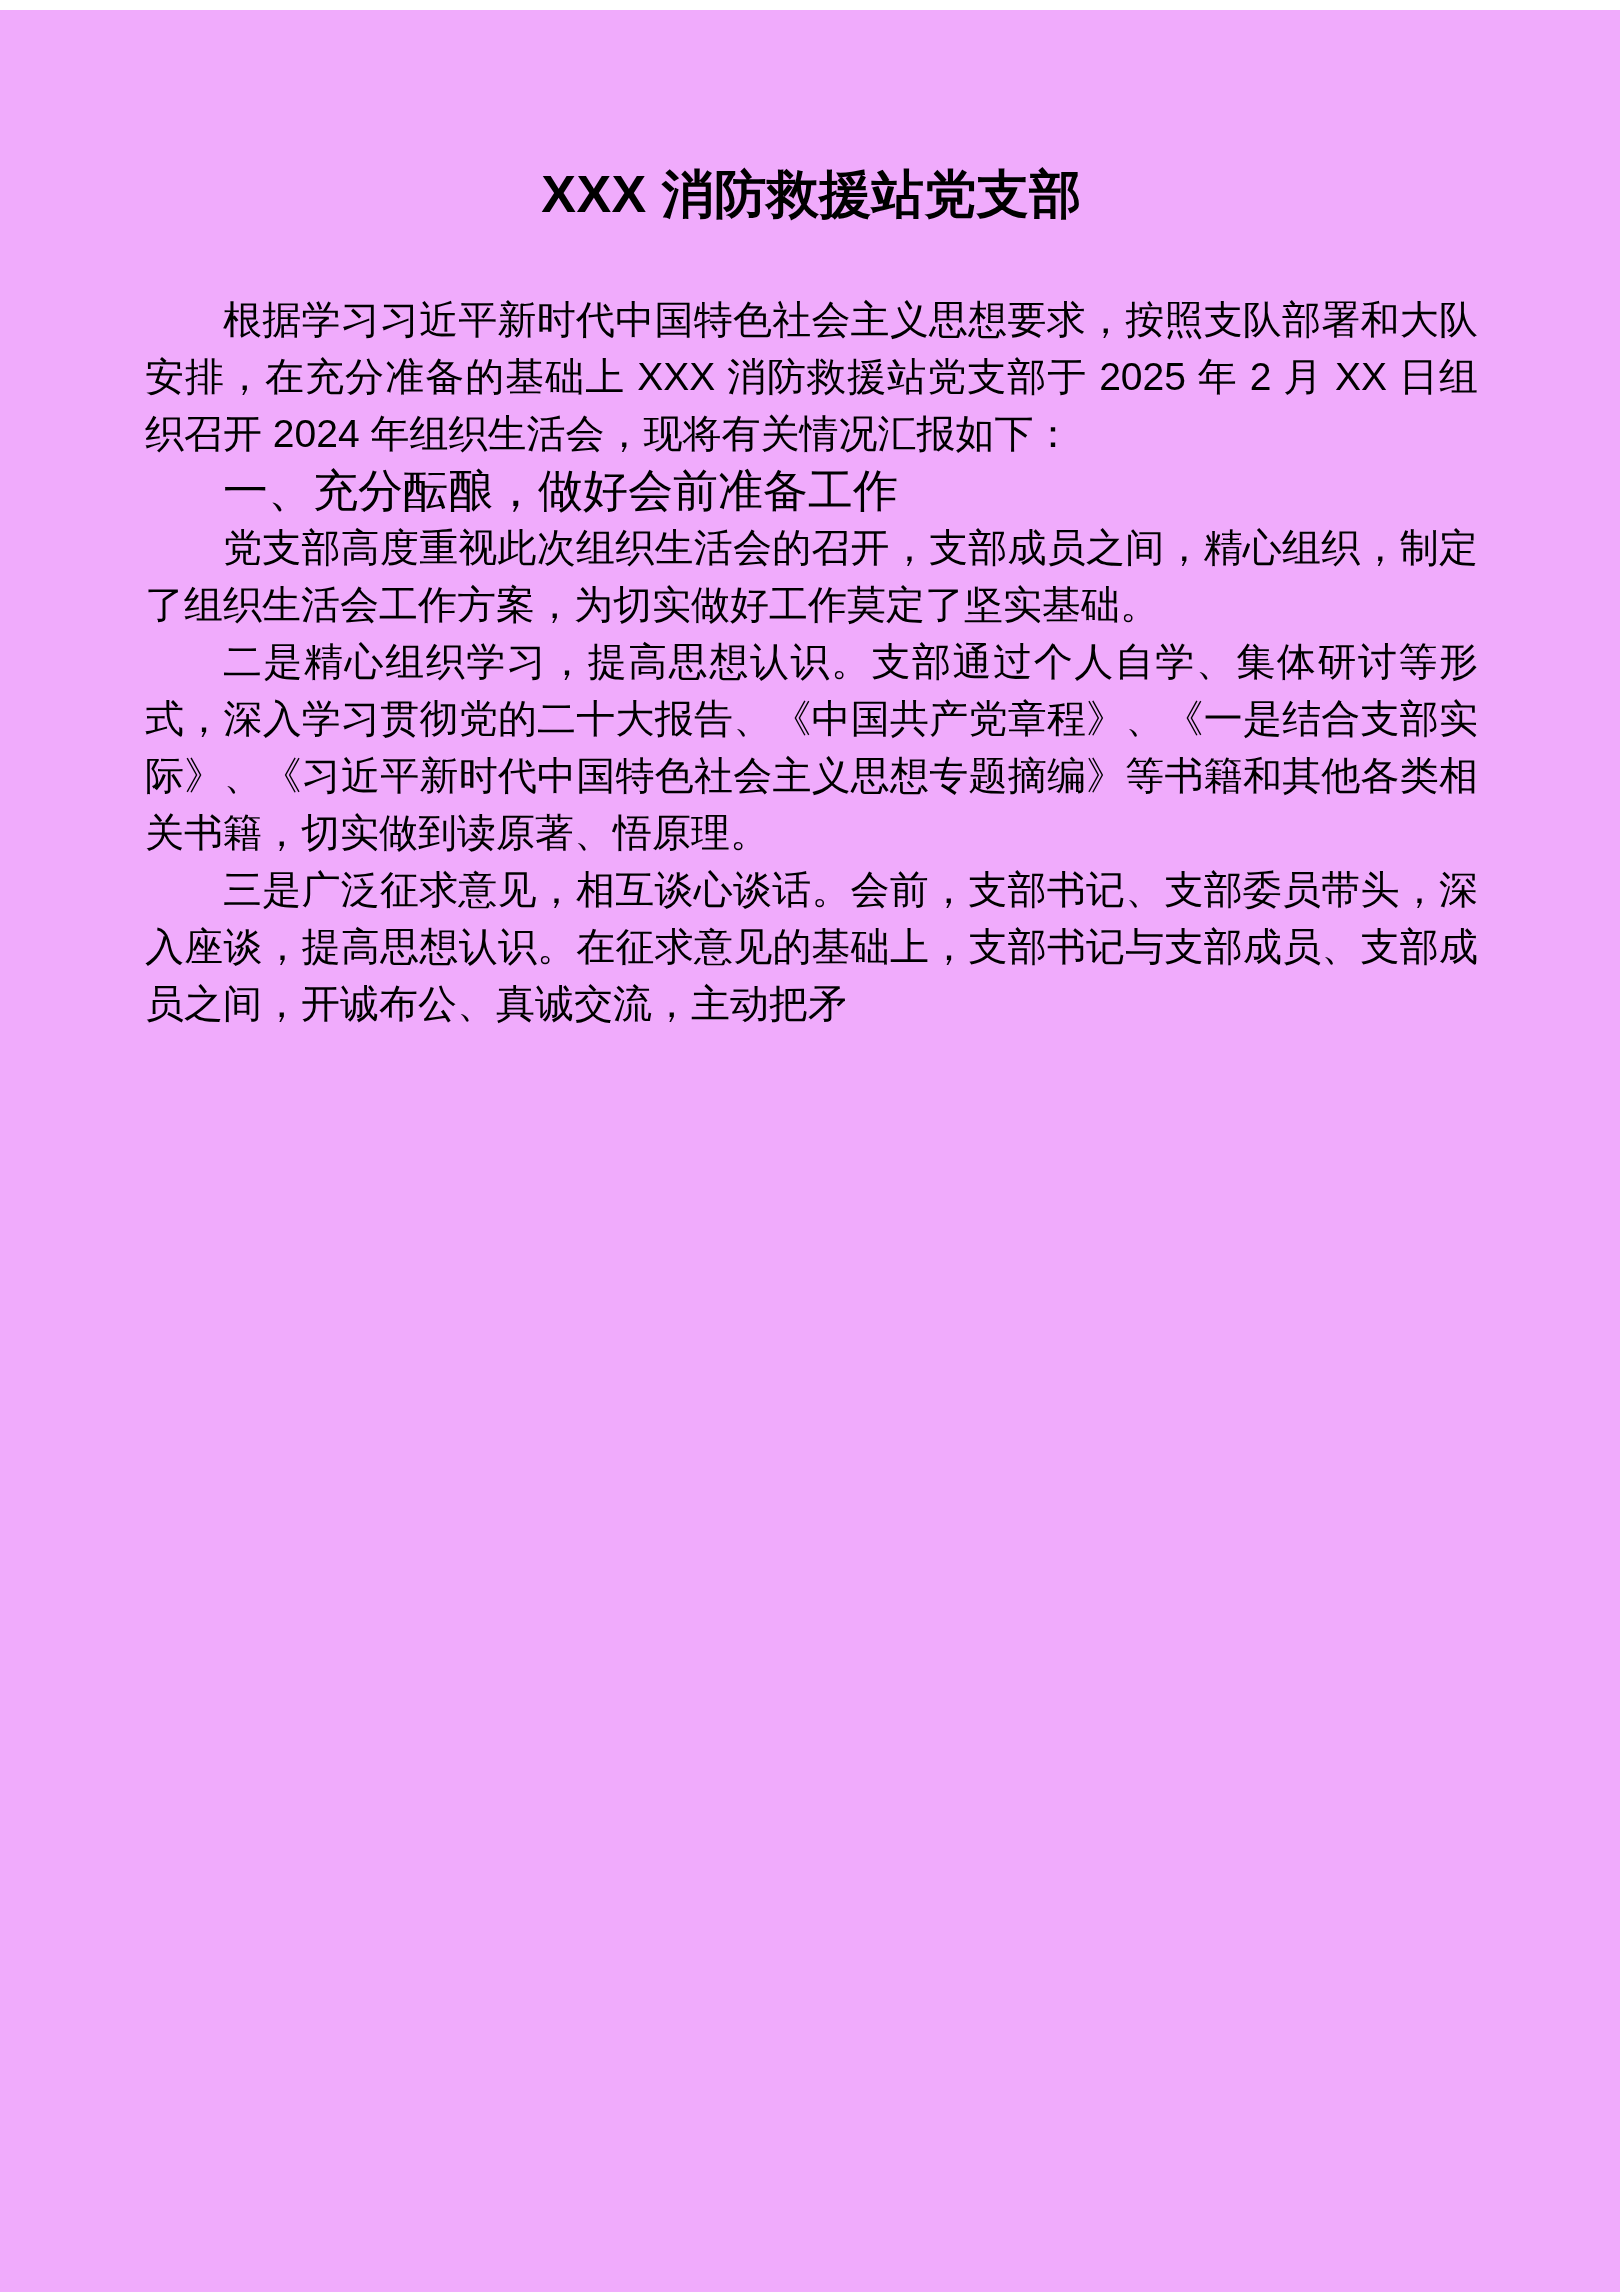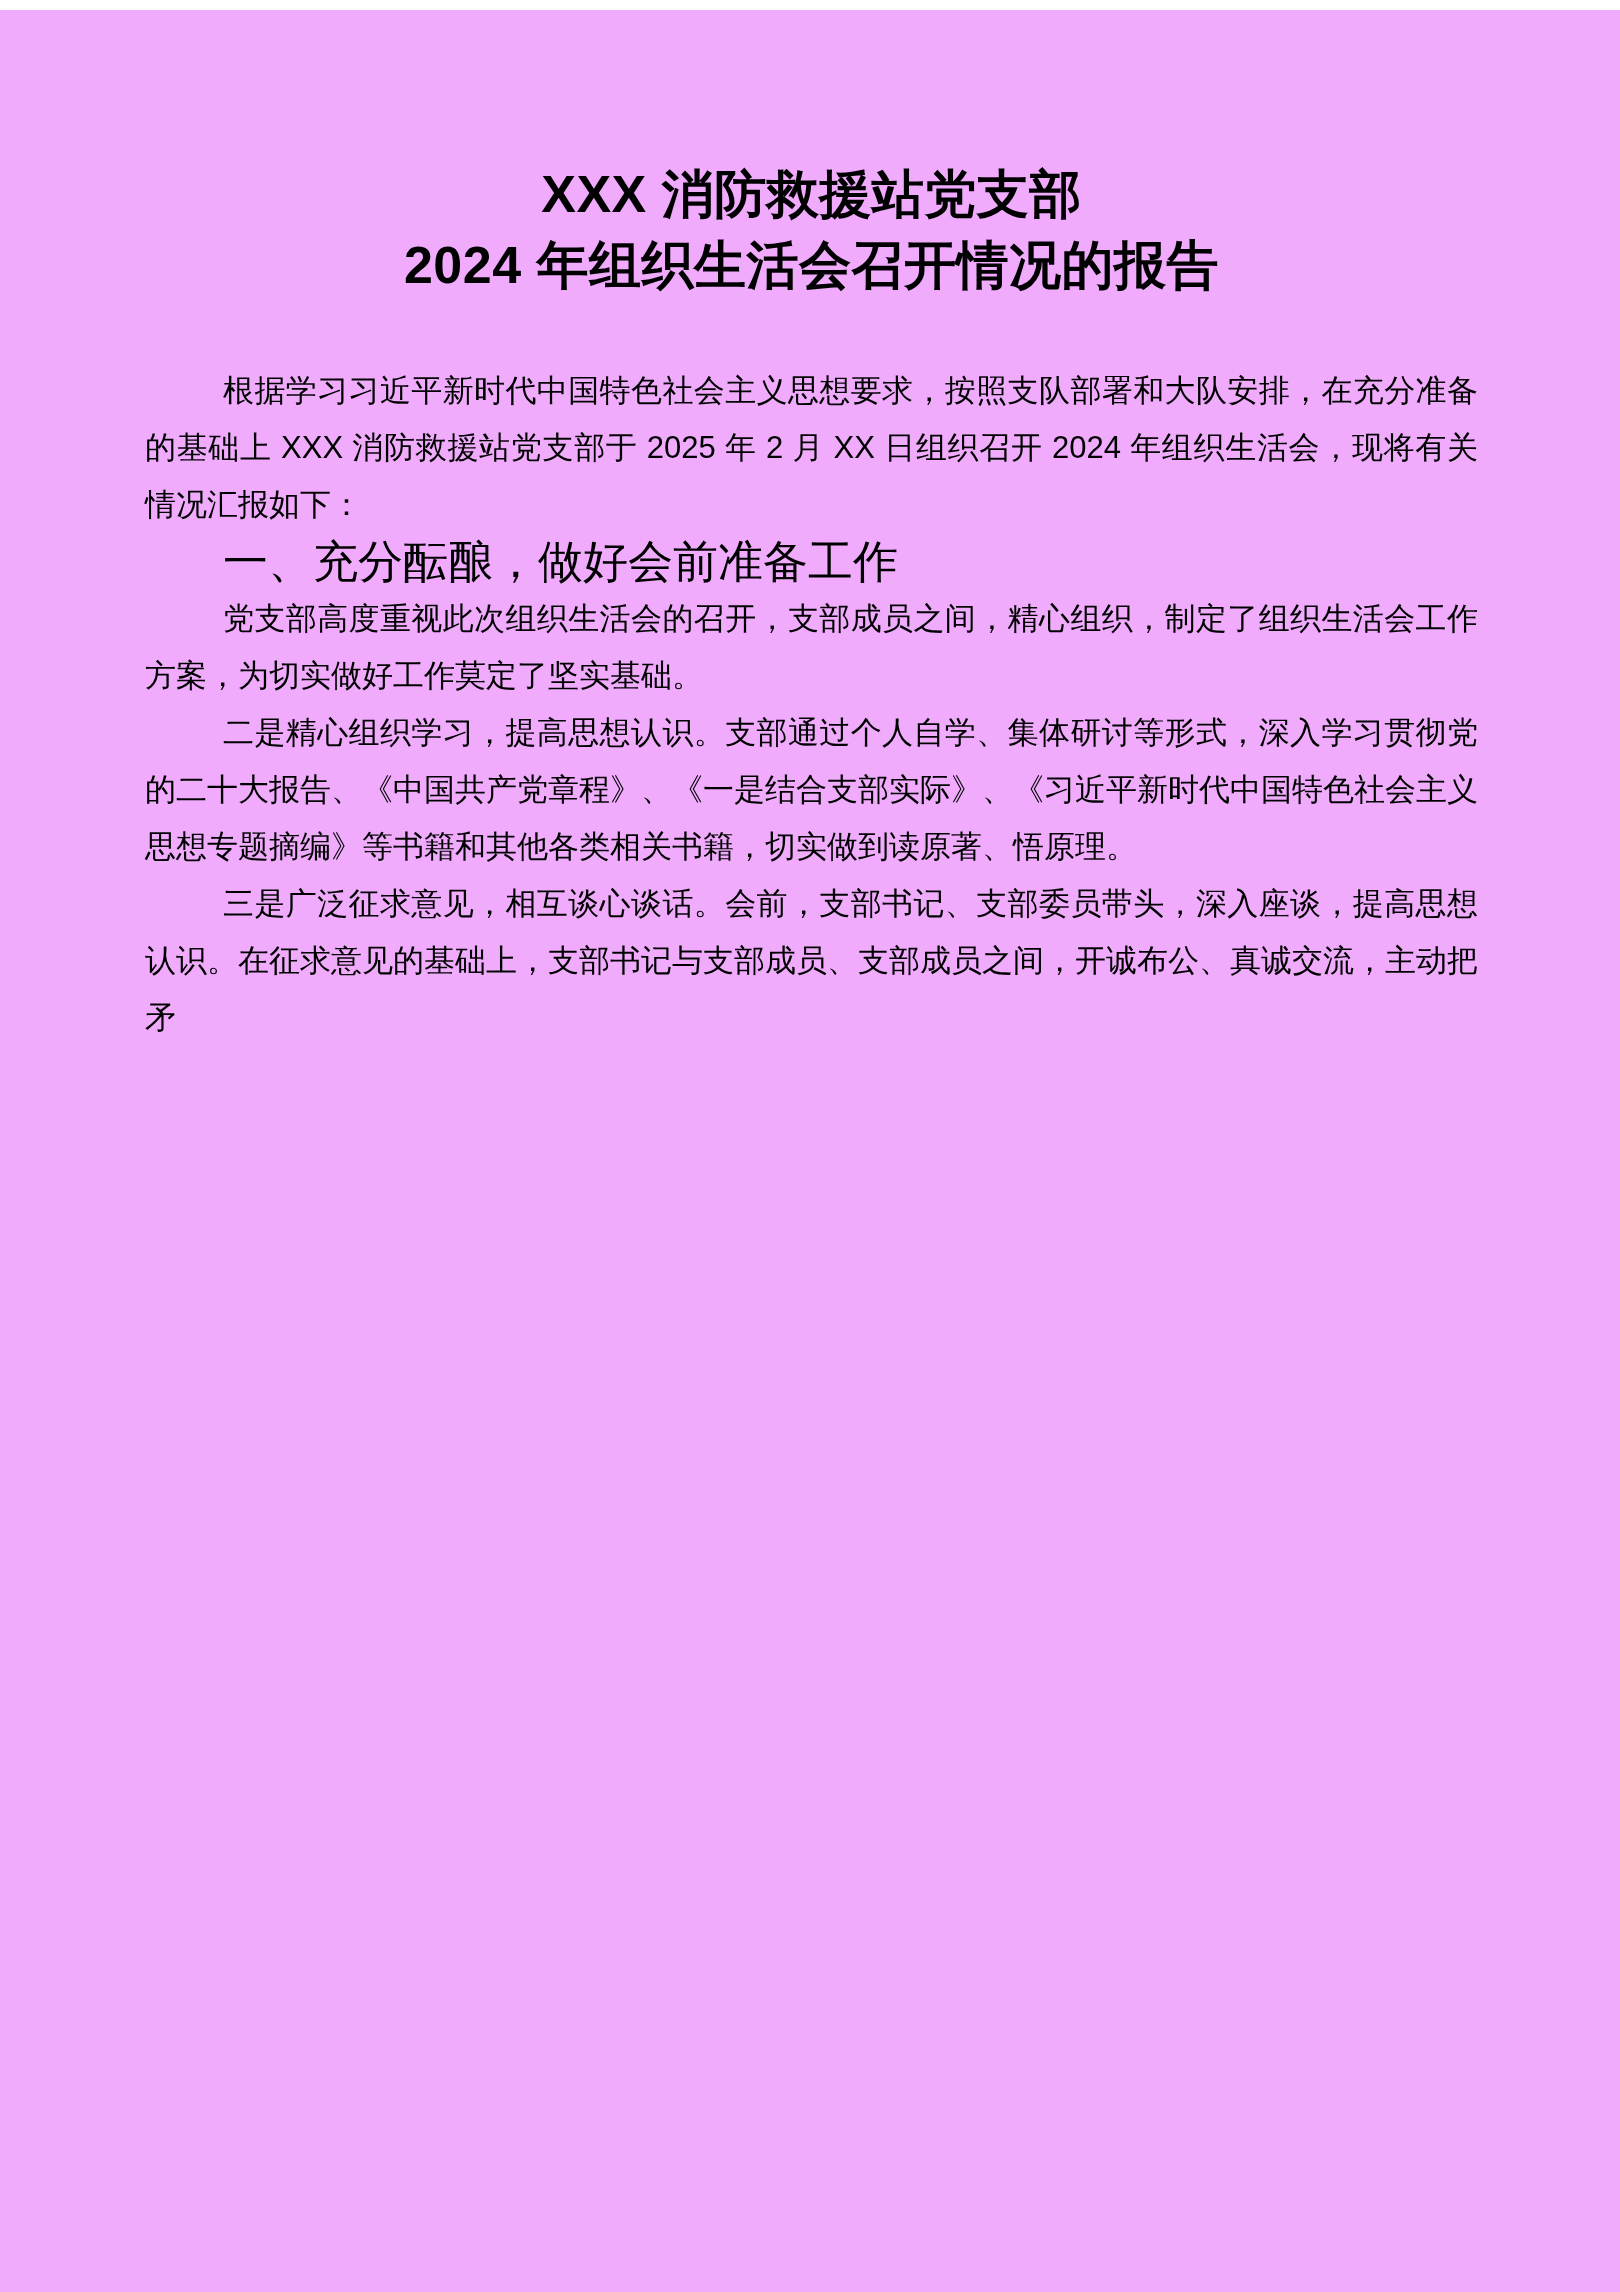"2024 年组织生活会召开情况的报告" span.title-line { html: <span>2024 年组织生活会召开情况的报告</span> -> none }
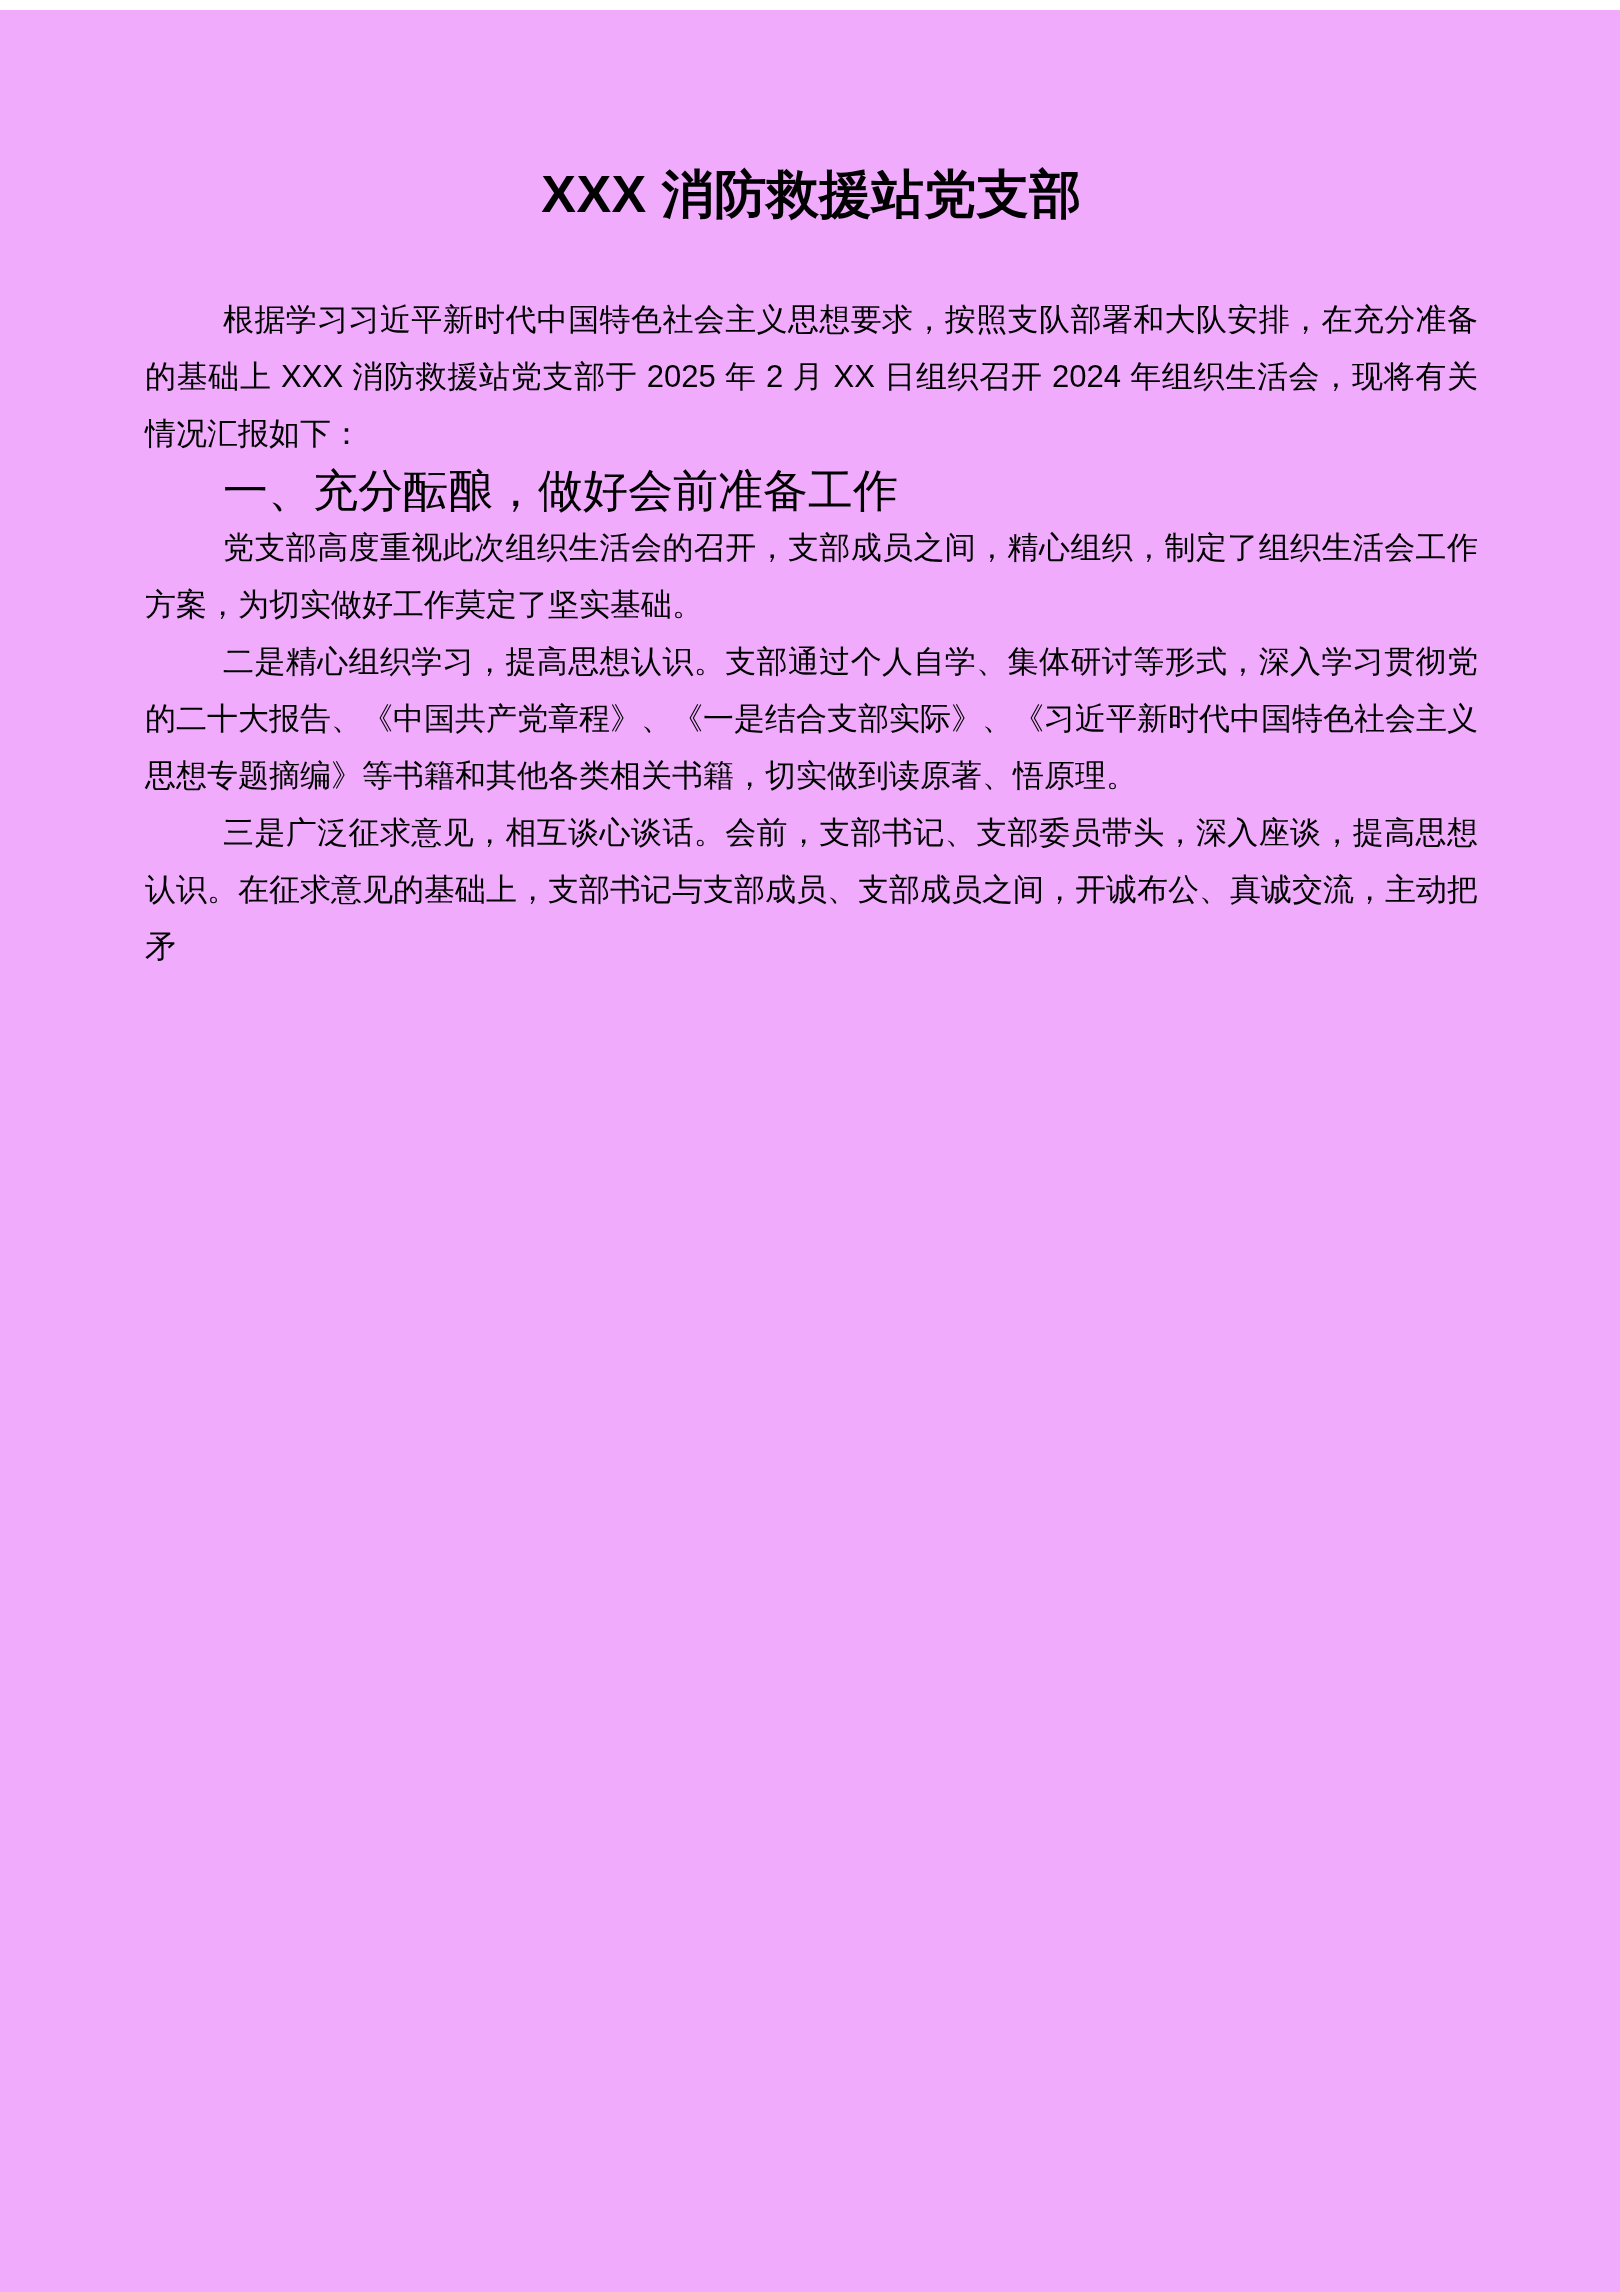"根据学习习近平新时代中国特色社会主义思想要求，按照支队部署和大队安排，在充分准备" p.para { font-size: 31px -> 39px }
